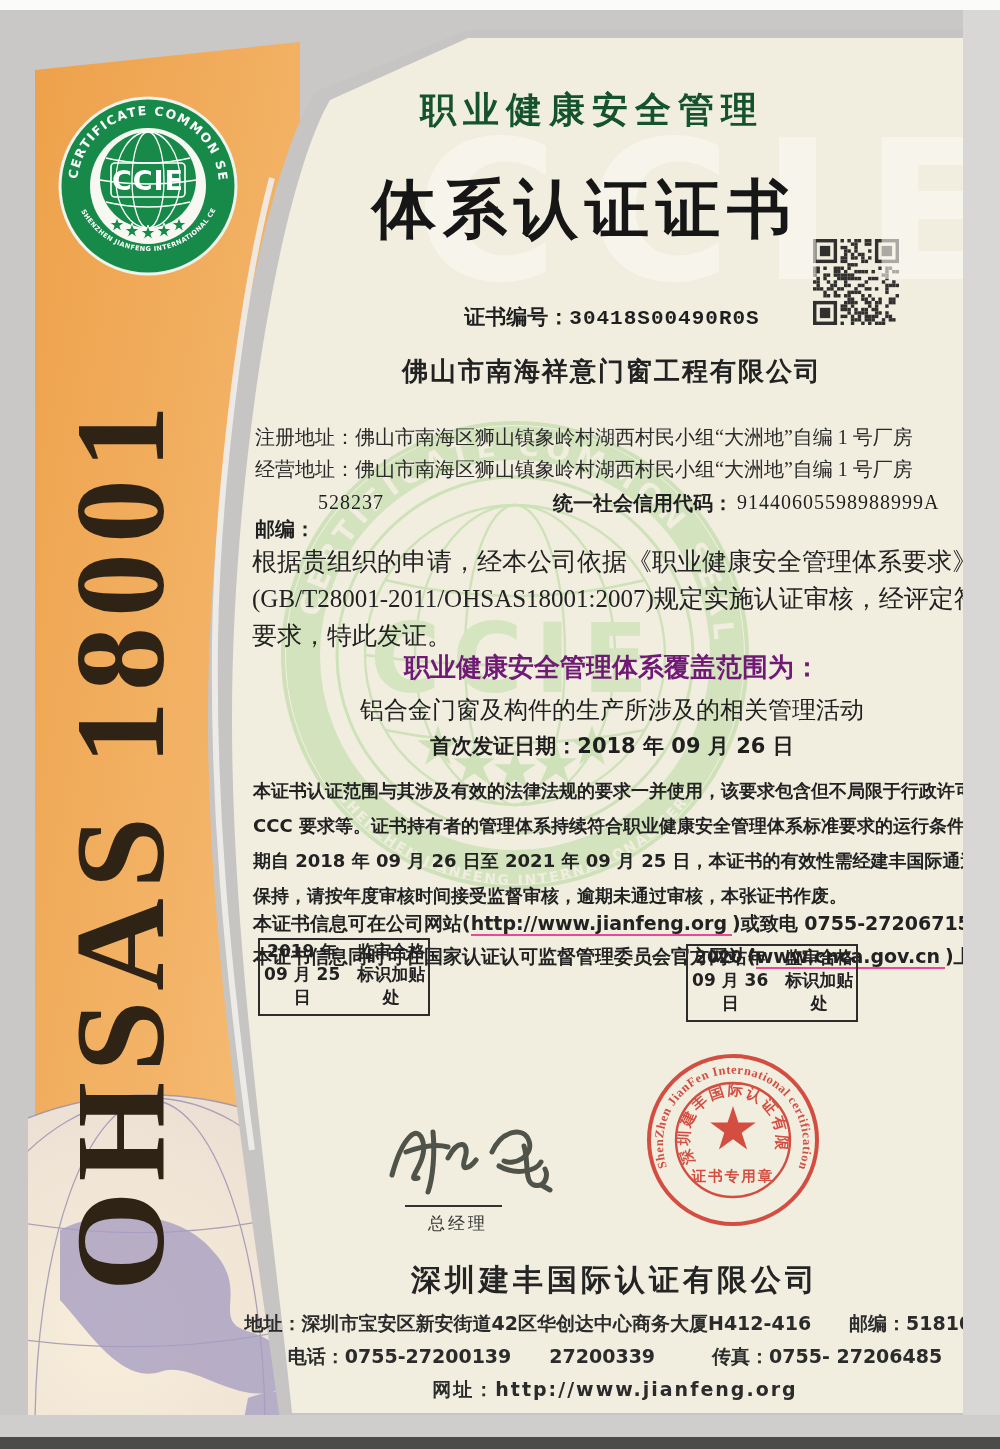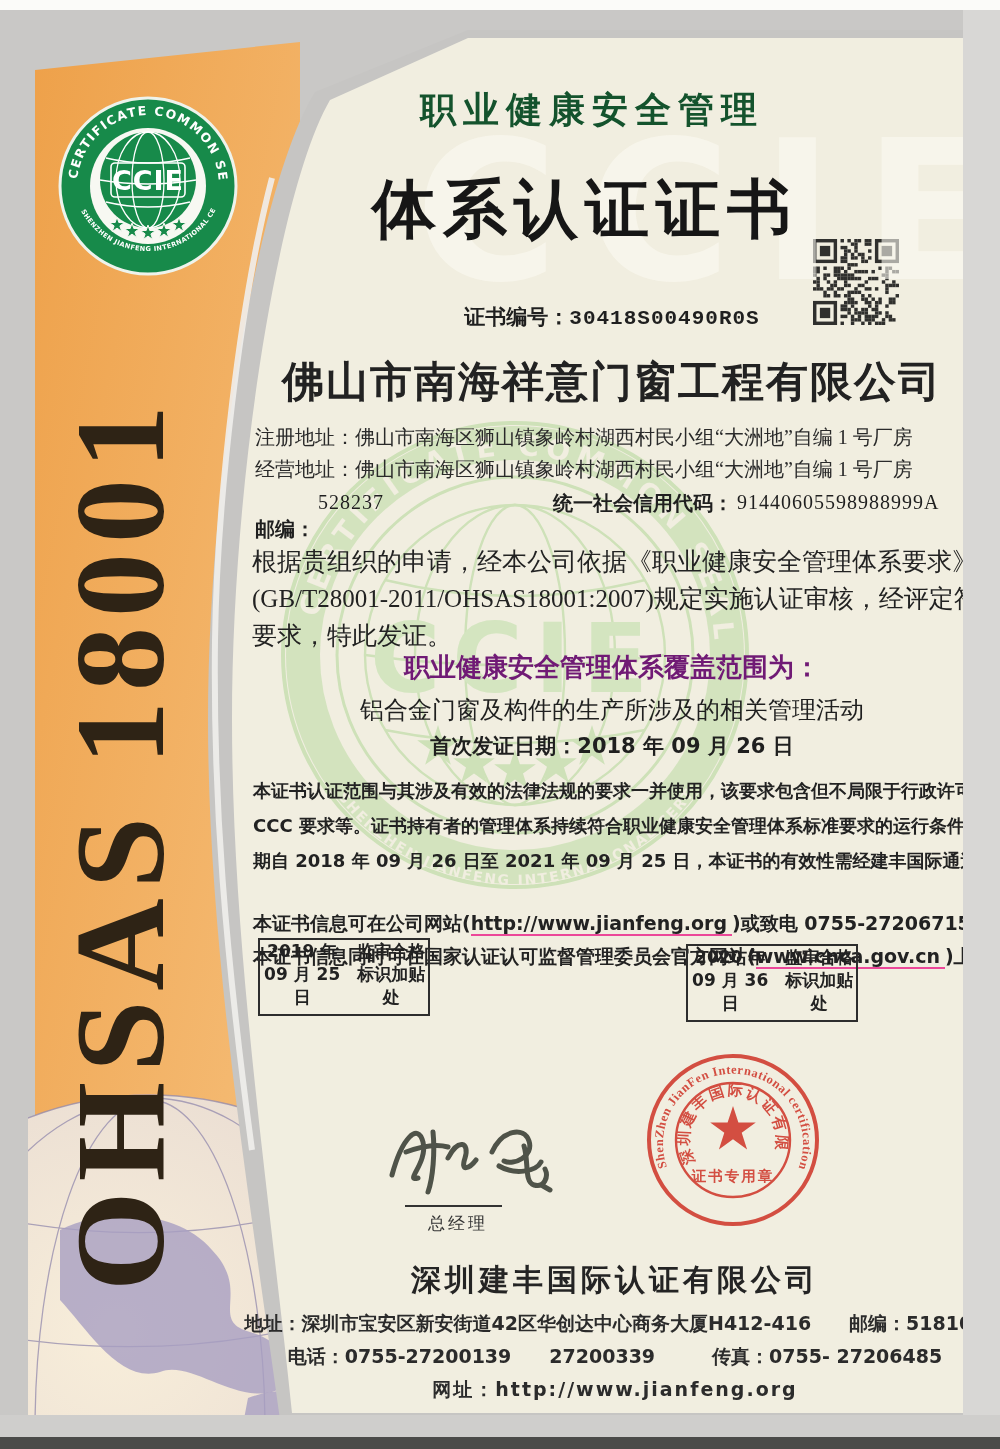"佛山市南海祥意门窗工程有限公司" .company { font-size: 42px -> 26px }
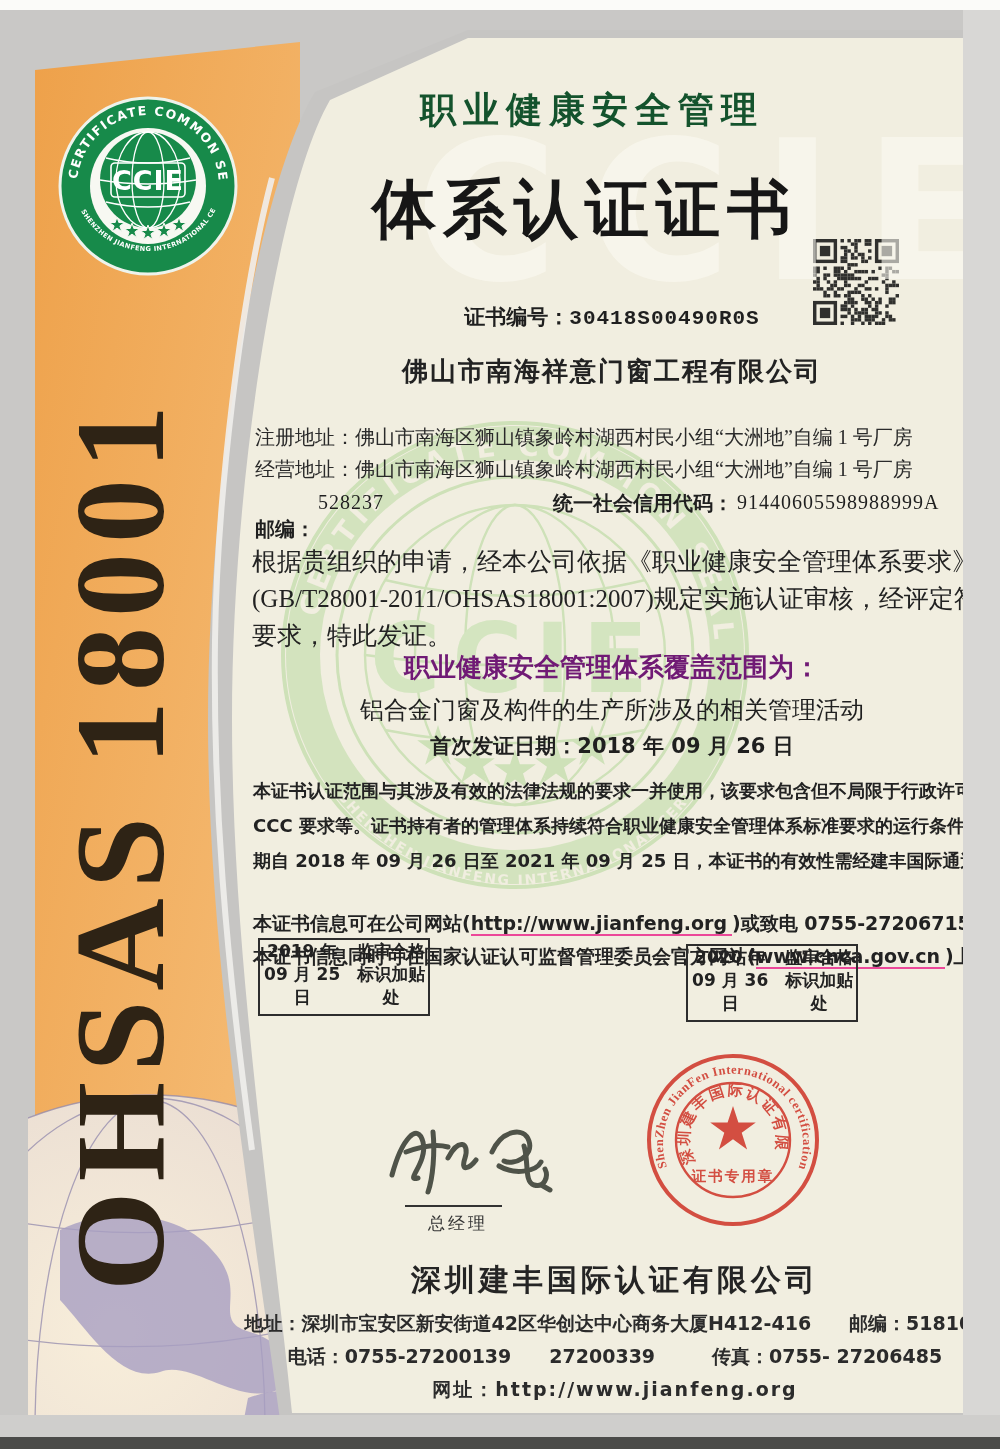"保持，请按年度审核时间接受监督审核，逾期未通过审核，本张证书作废。" div { html: none -> <div>保持，请按年度审核时间接受监督审核，逾期未通过审核，本张证书作废。</div> }
